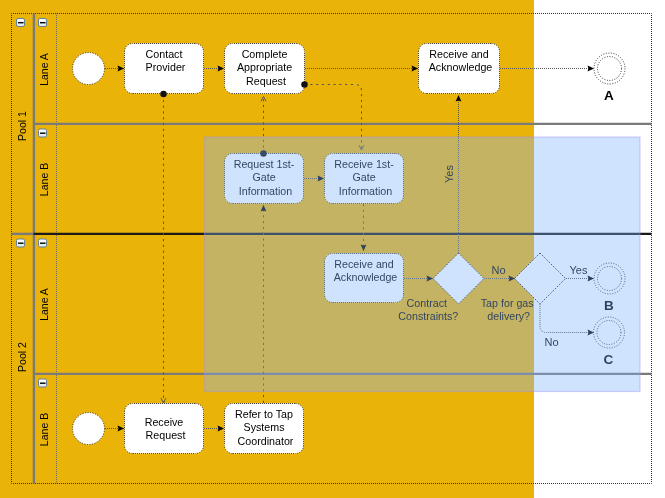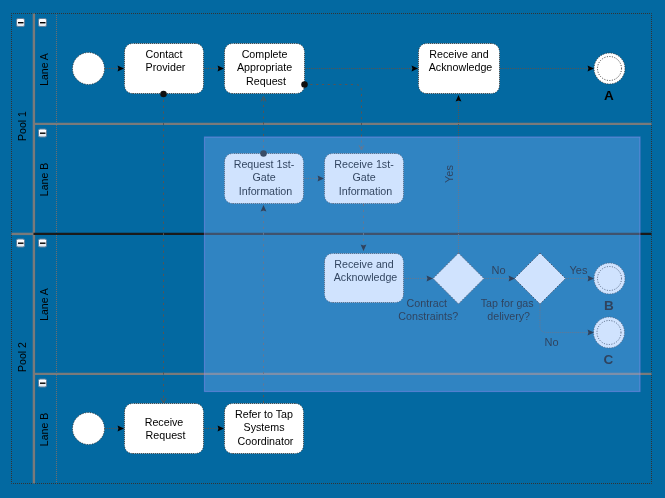"Contact Provider" #canvas { background: #0369a1 -> #eab308; width: 665px -> 534px }
